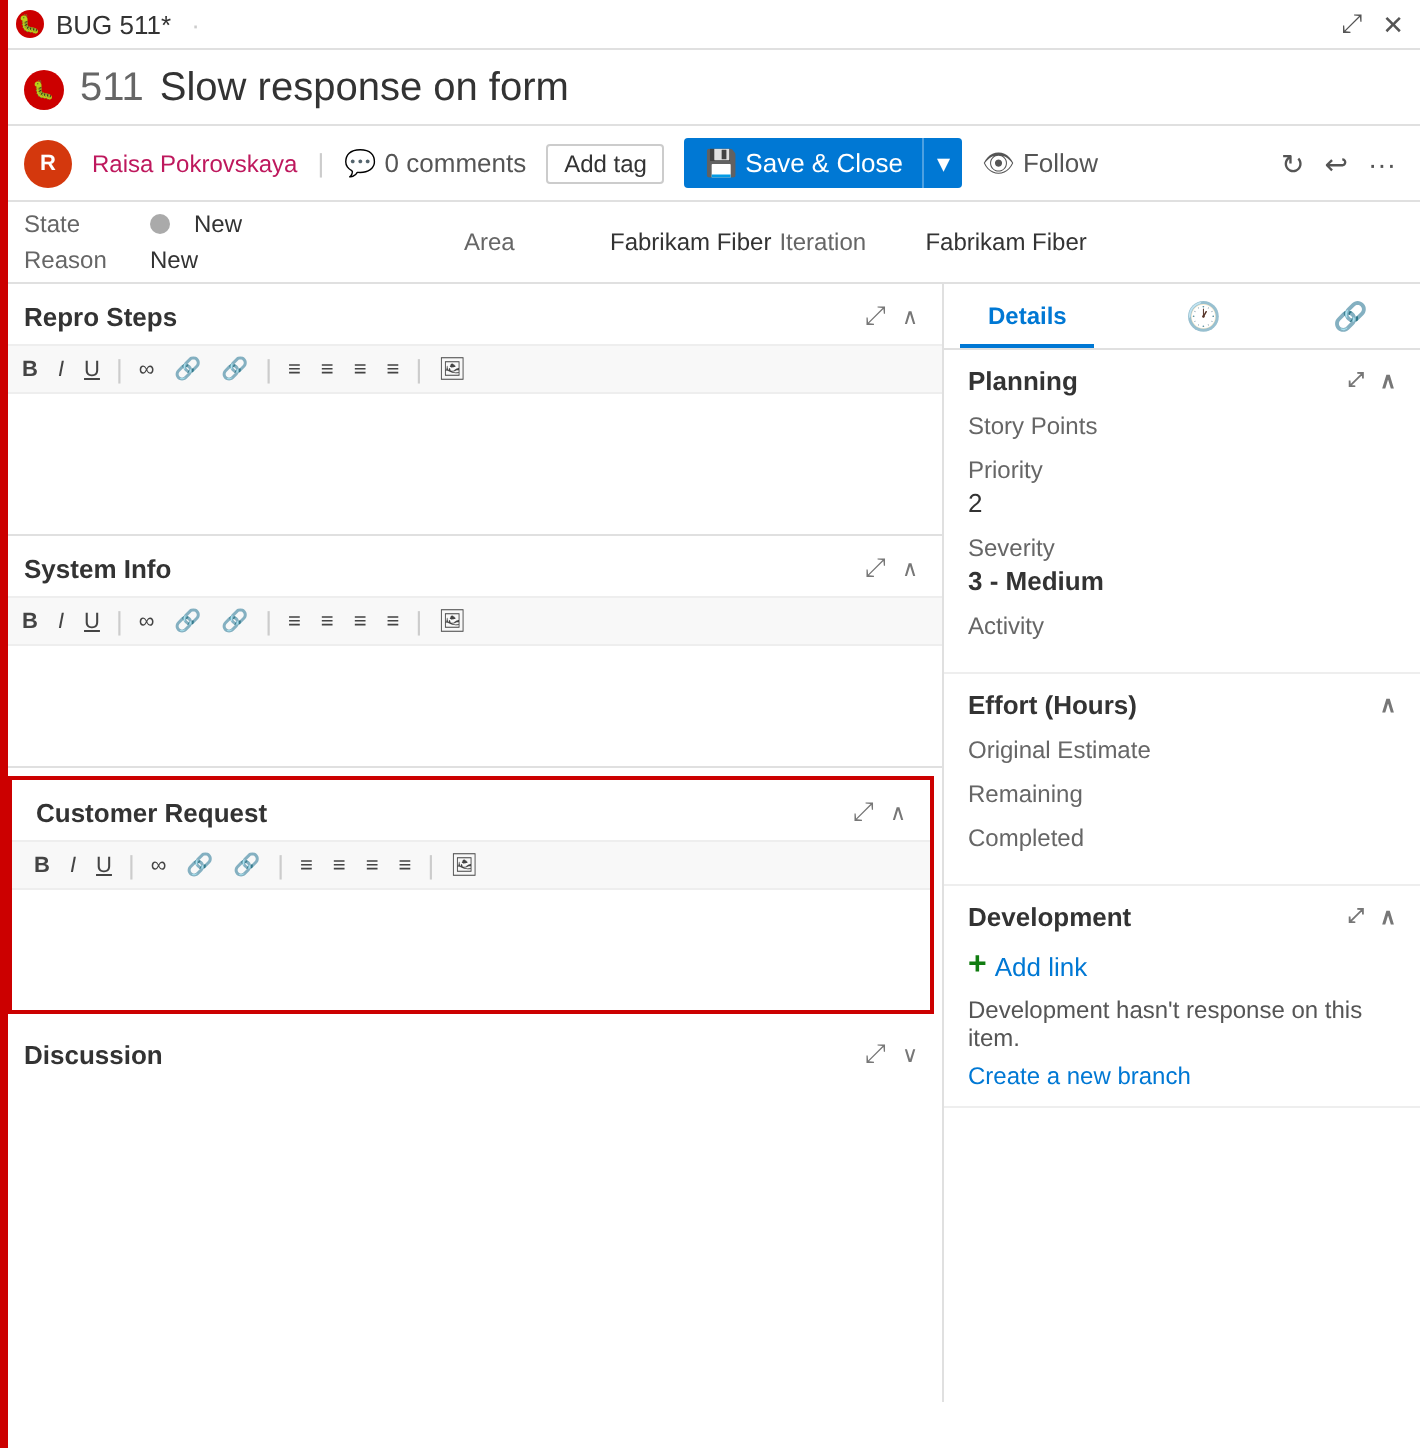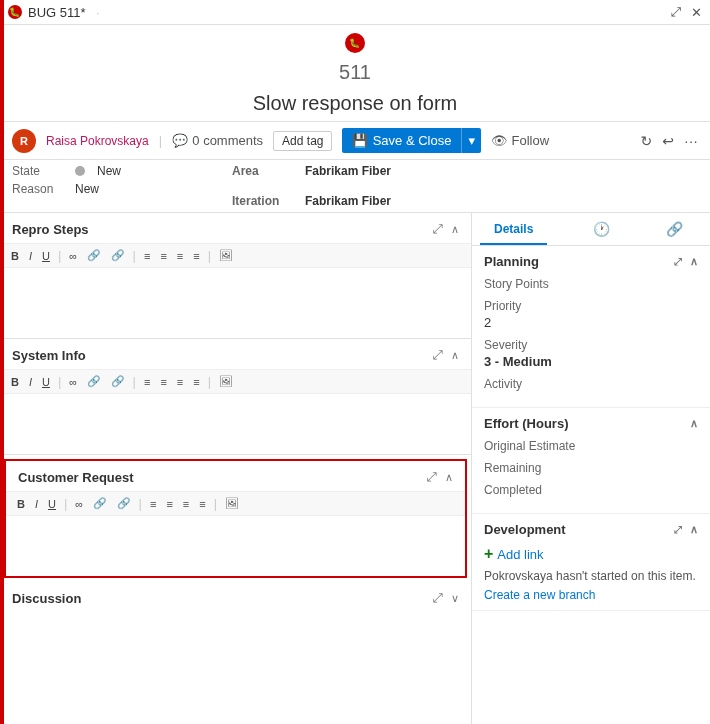"511" .main-title { flex-direction: column -> none }
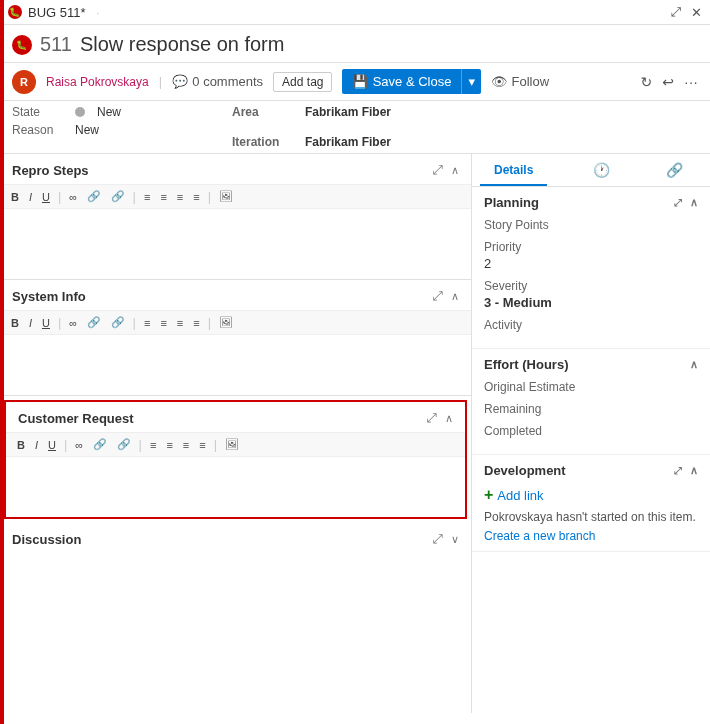"Area" div { flex-direction: column -> none; font-weight: bold -> none; gap: 16px -> 4px }
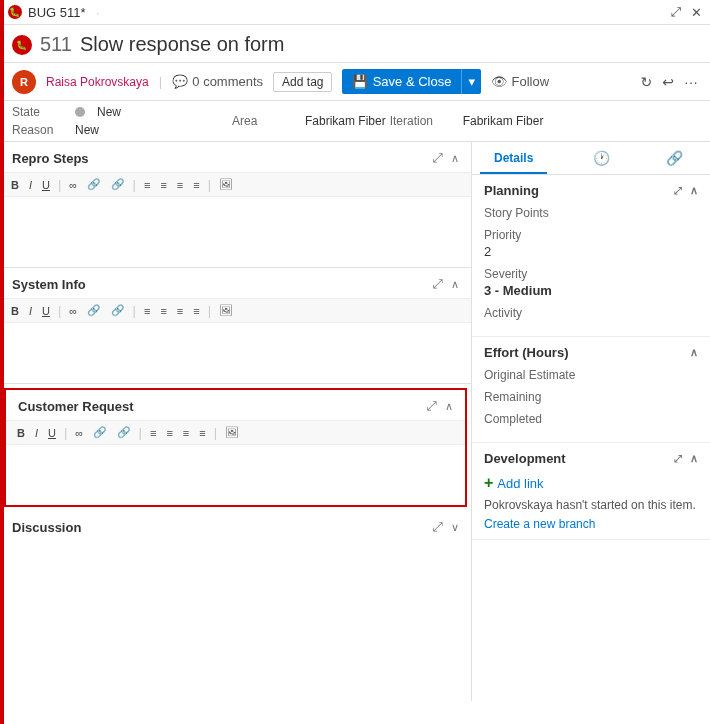"Pokrovskaya hasn't started on this" div.dev-text { text: Pokrovskaya hasn't started -> Development hasn't response }
